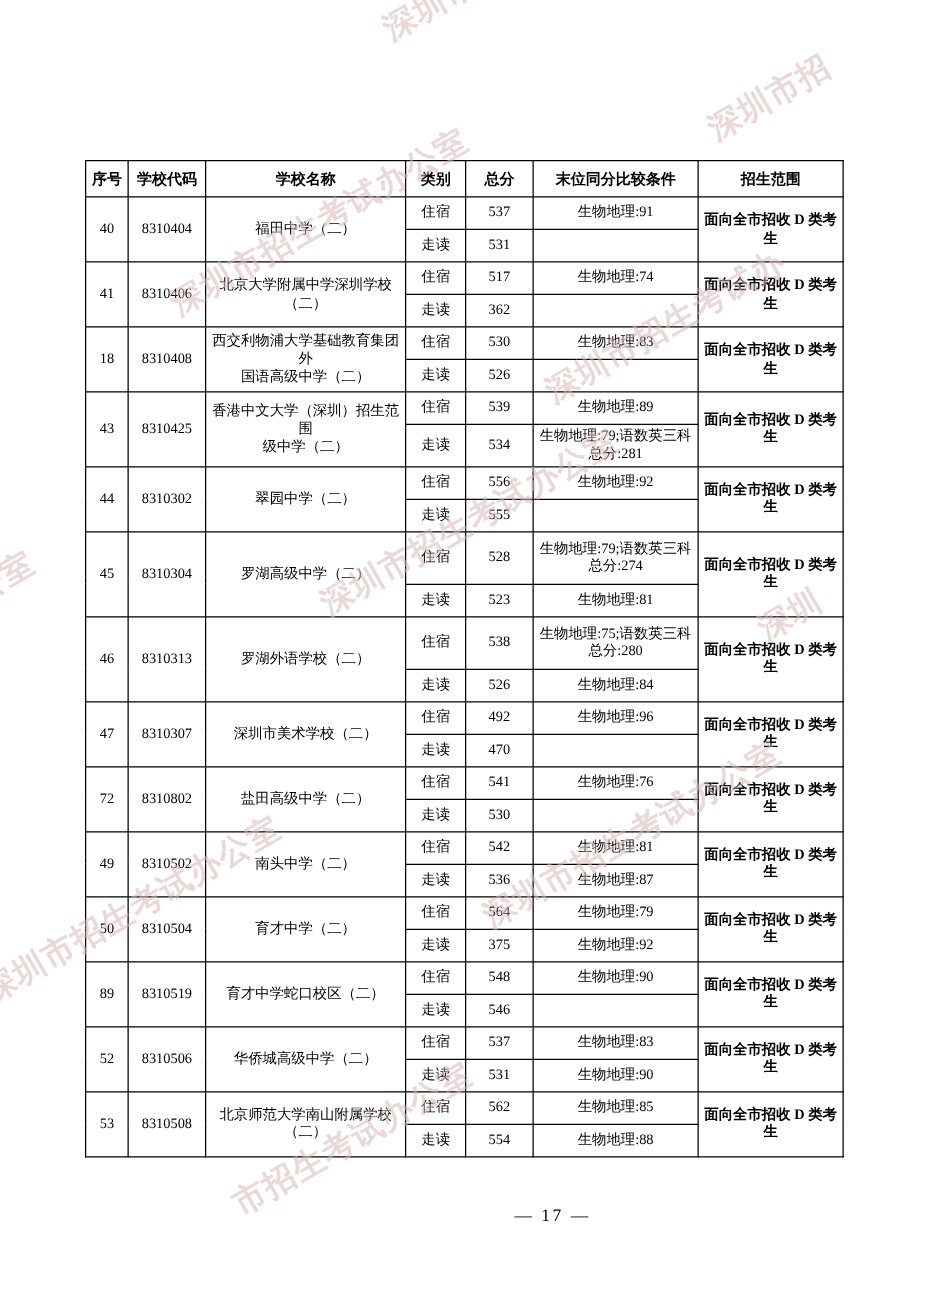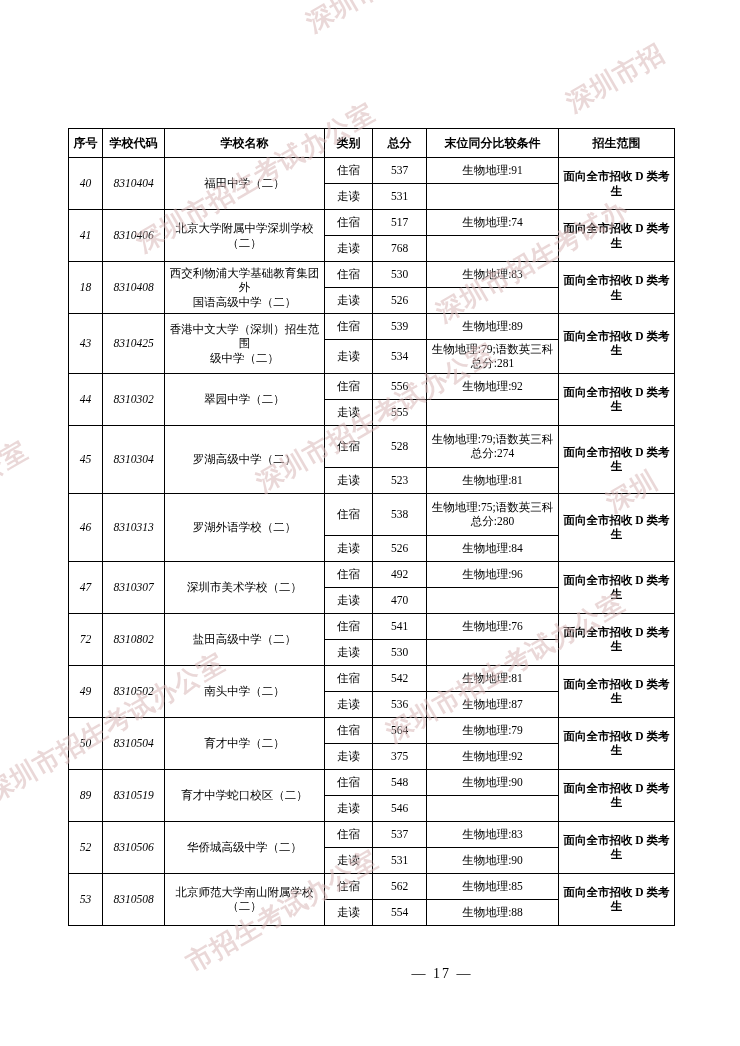"40" td.seq, td.code { font-style: italic -> none }
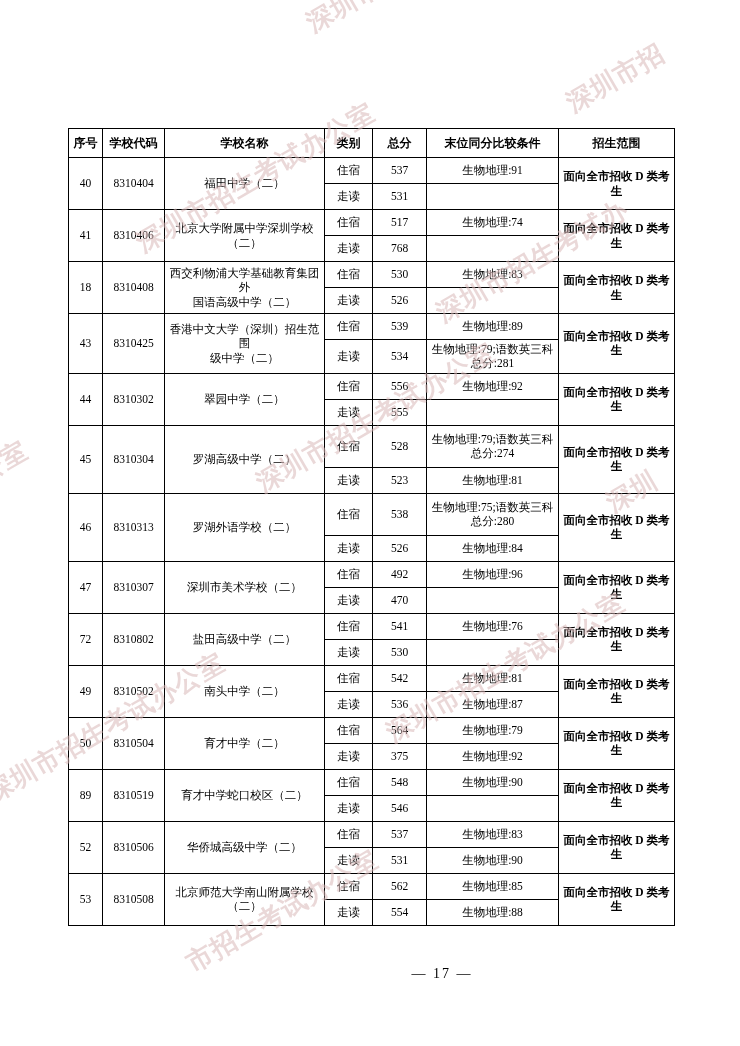"768" td.score { text: 768 -> 362 }
